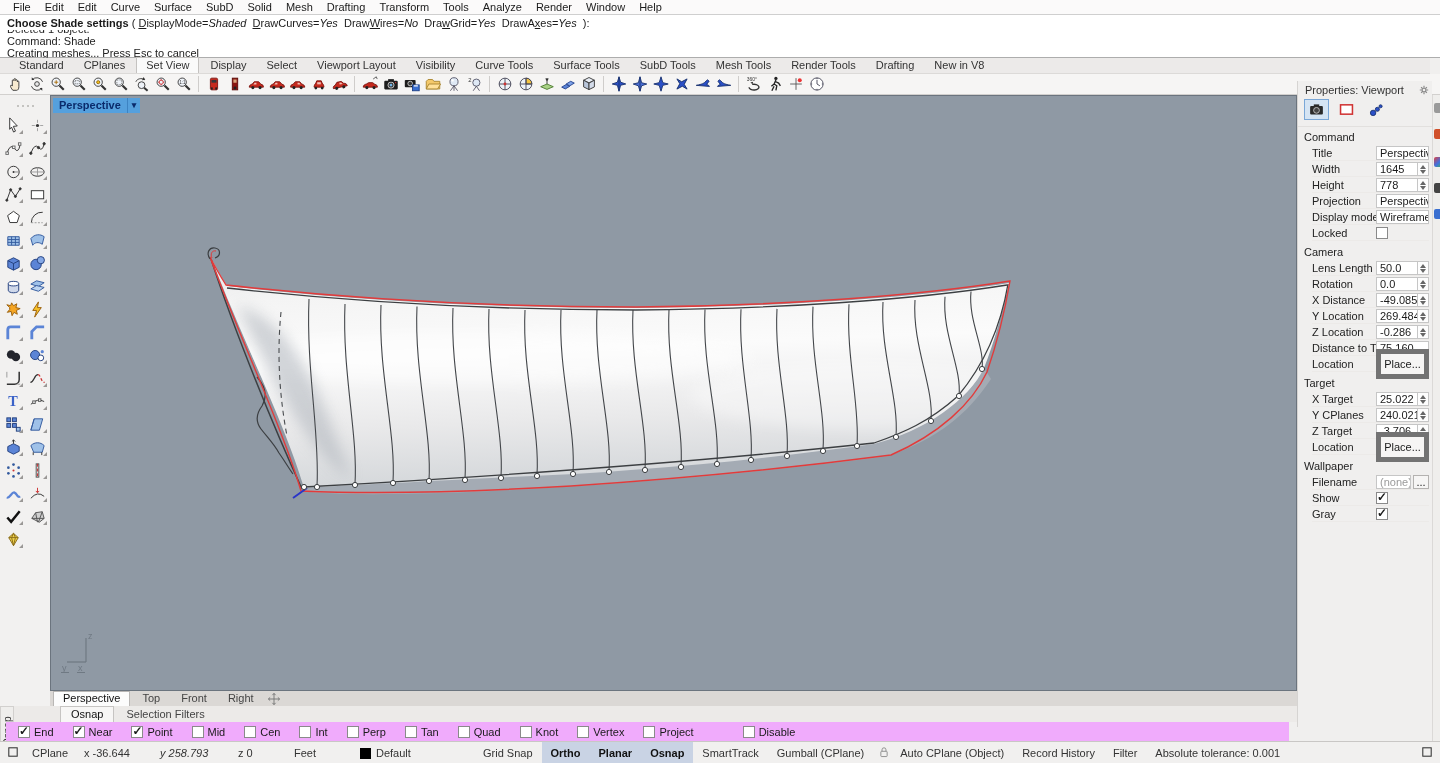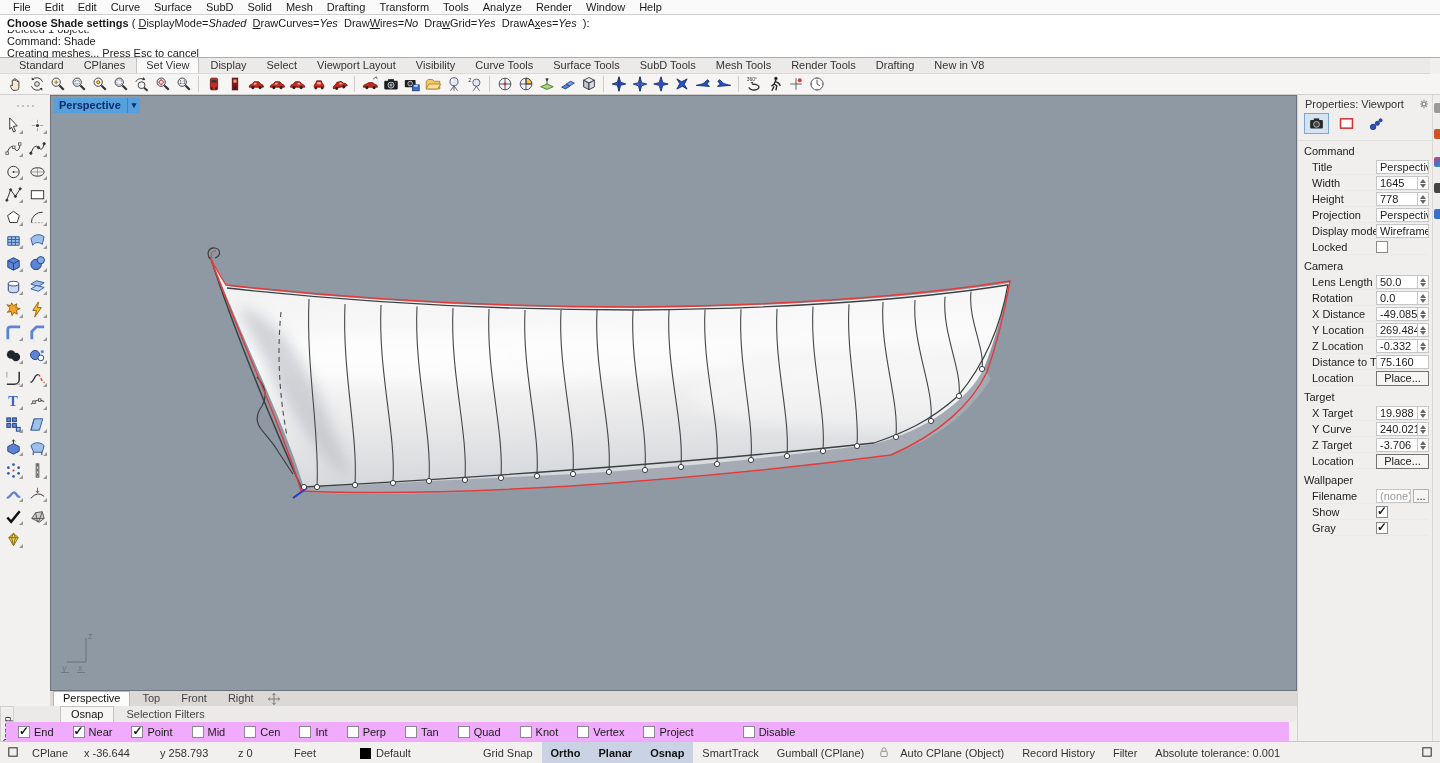"Properties: Viewport" #rpanel { top: 95px -> 81px }
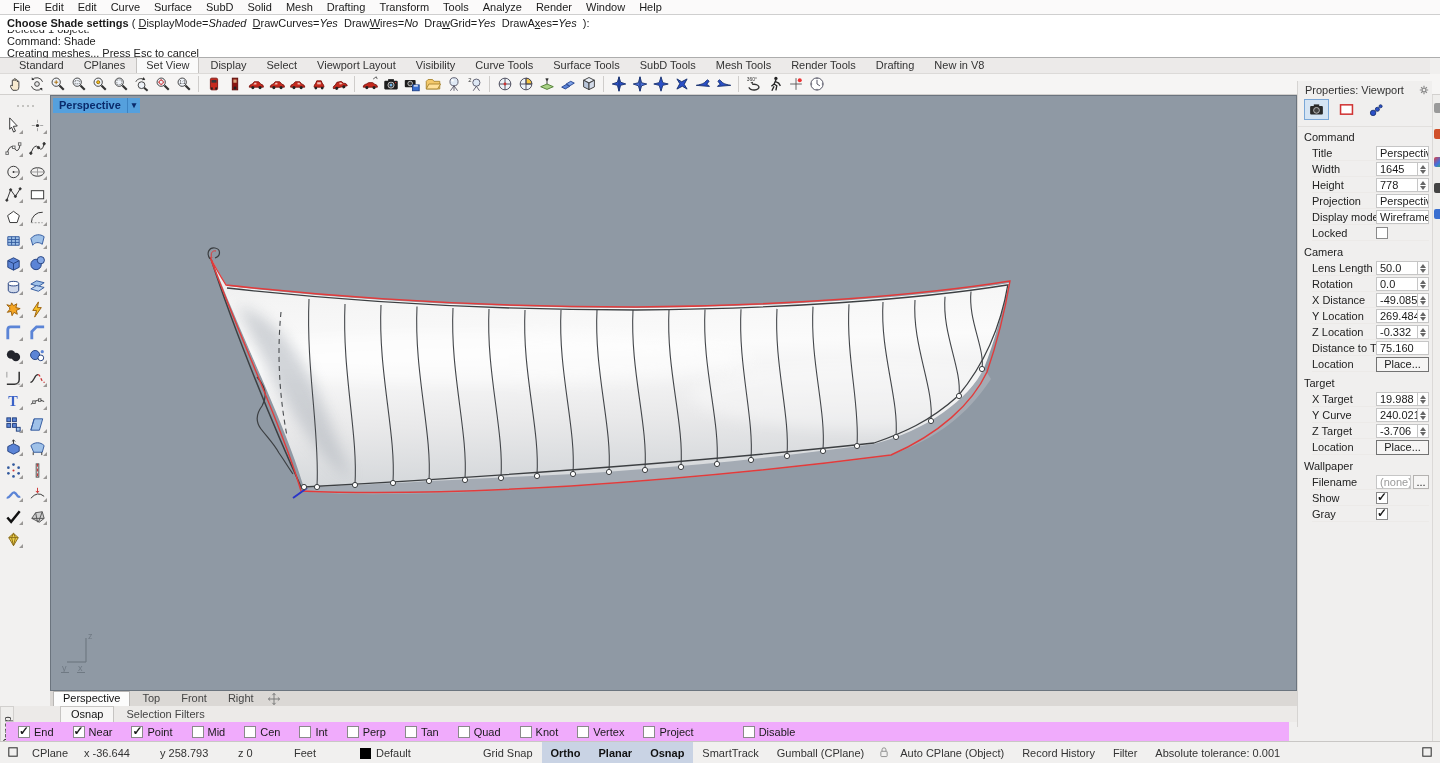"-0.332" span.valbox { text: -0.332 -> -0.286 }
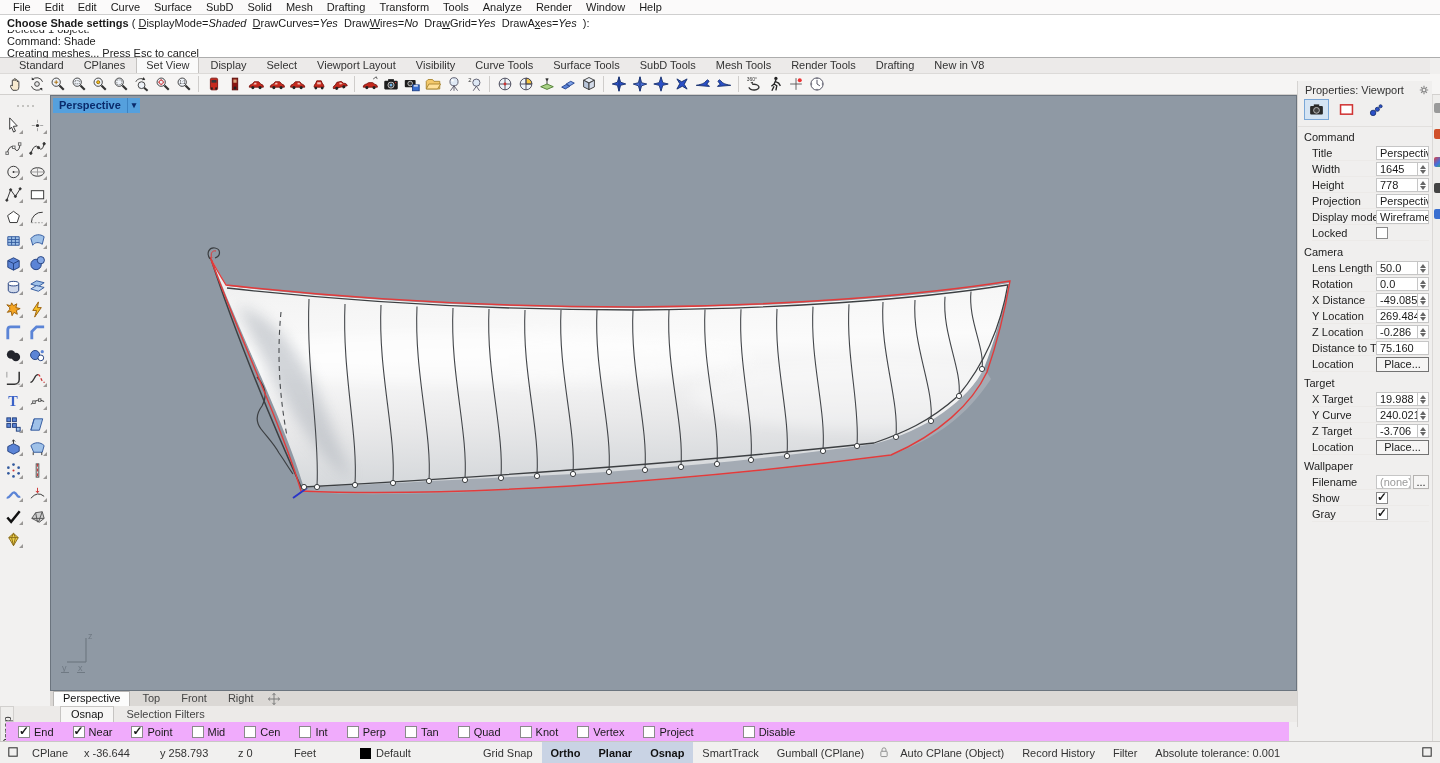"Place..." .btn { border: 1px solid #737373 -> 5px solid #737373; height: 15px -> 30px }
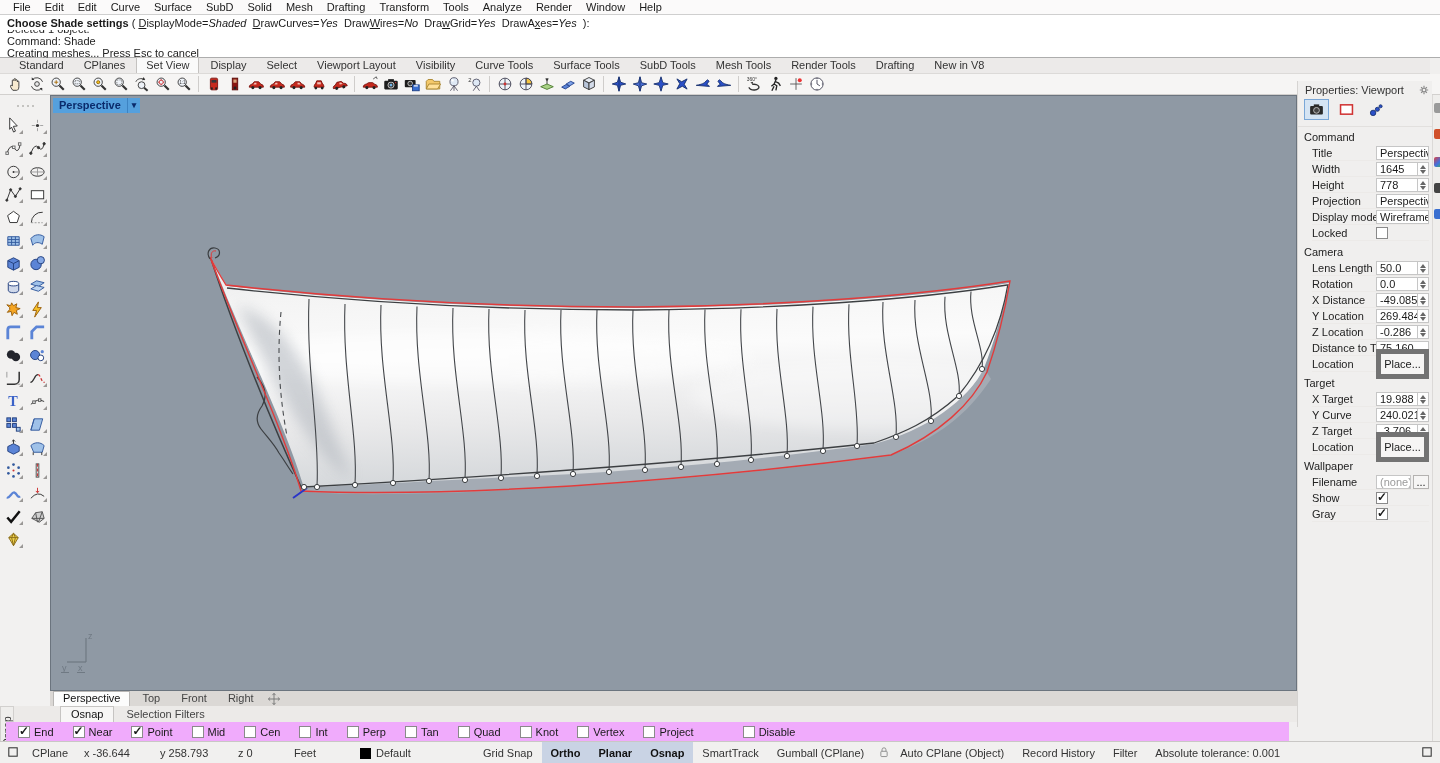"19.988" span.valbox { text: 19.988 -> 25.022 }
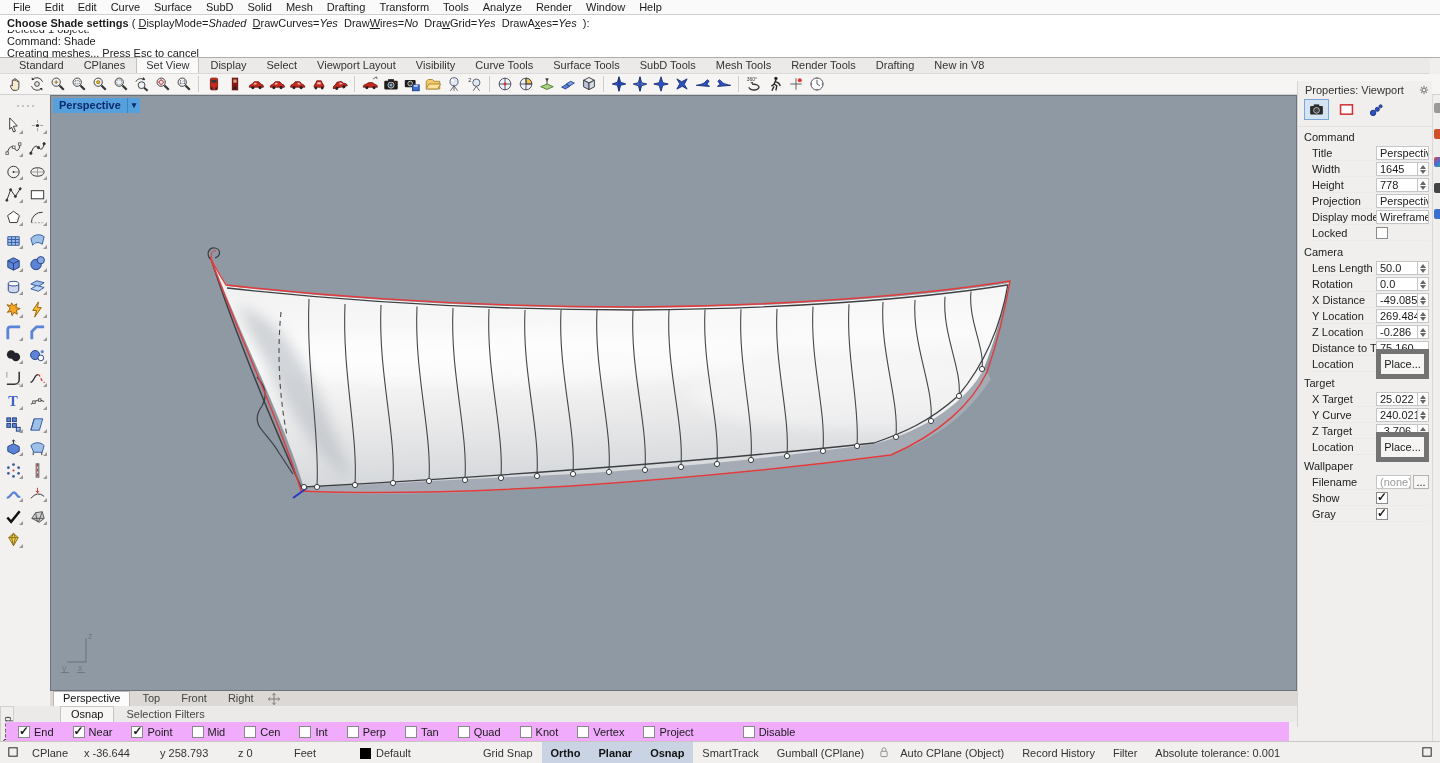"Y Curve" span.plabel { text: Curve -> CPlanes }
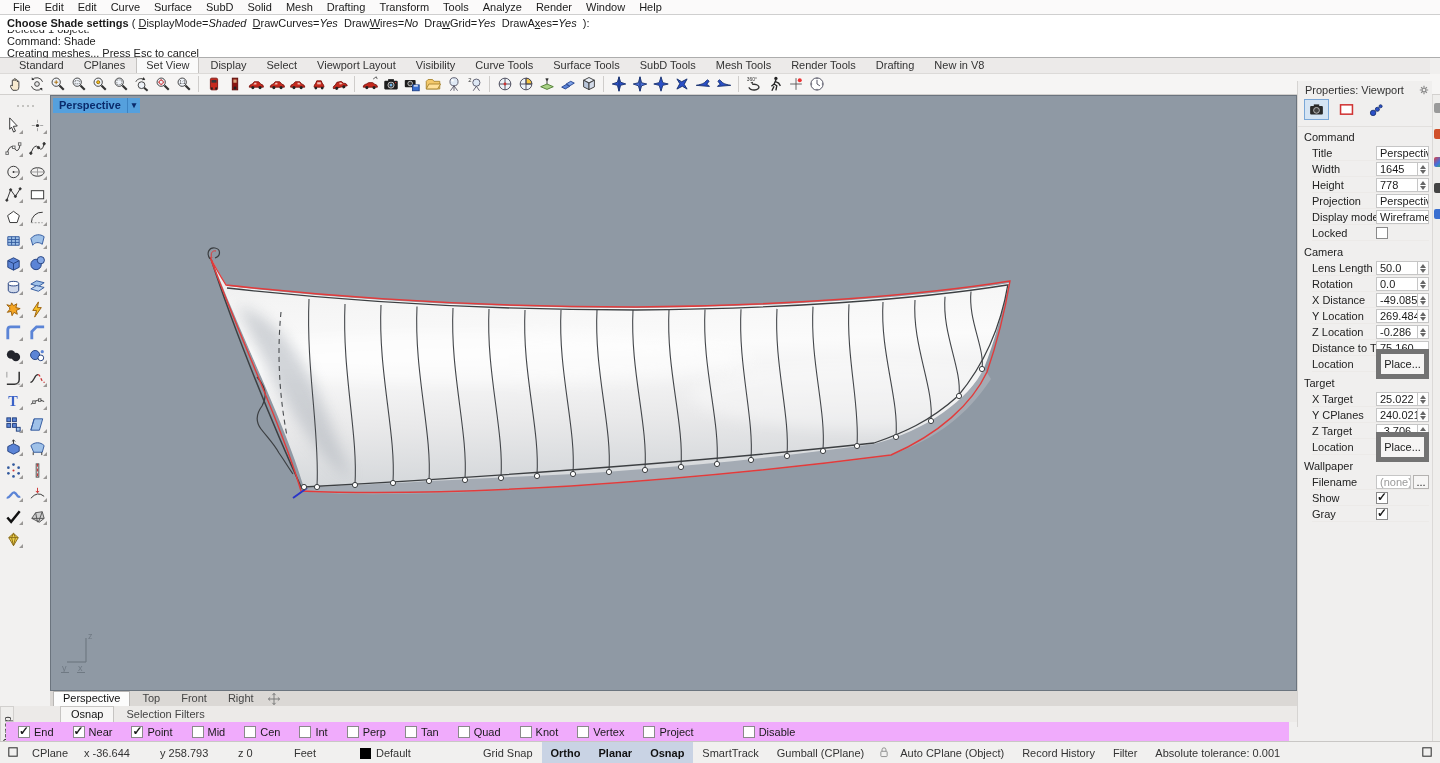"y 258.793" span.sitem { font-style: none -> italic }
